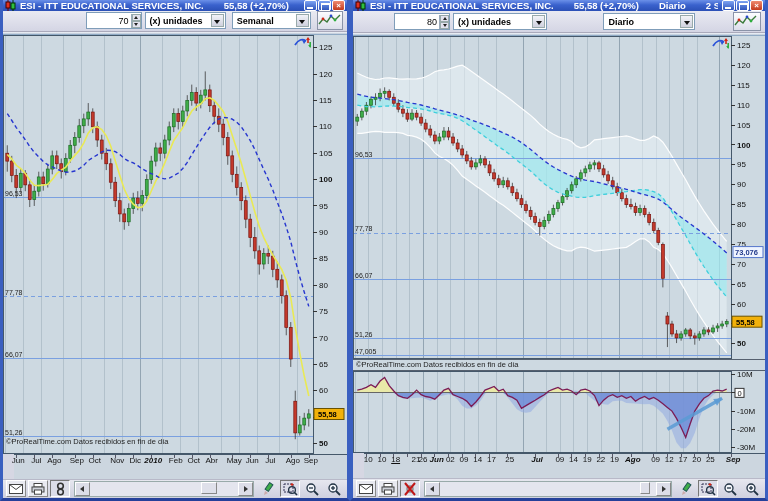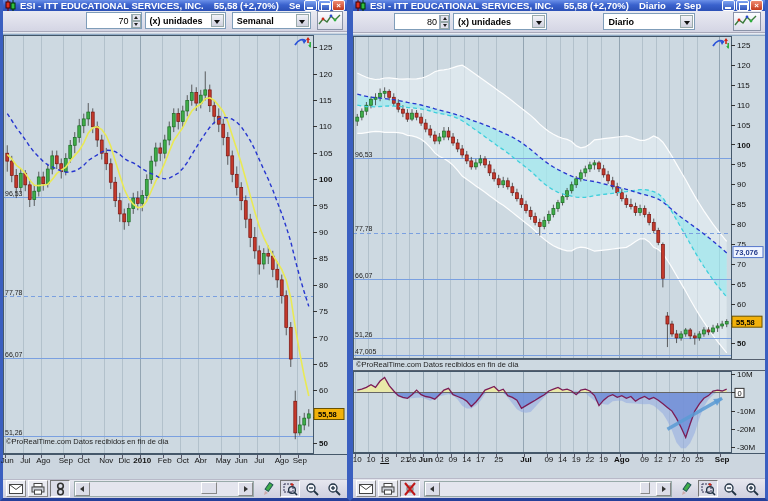"ESI - ITT EDUCATIONAL SERVICES," .ttext { gap: 10px -> 20px }
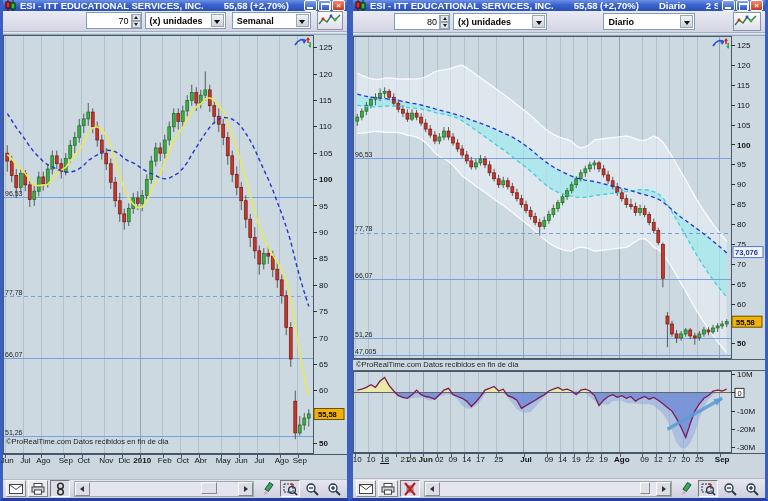"Jun" .xaxis { margin-left: none -> 11px }
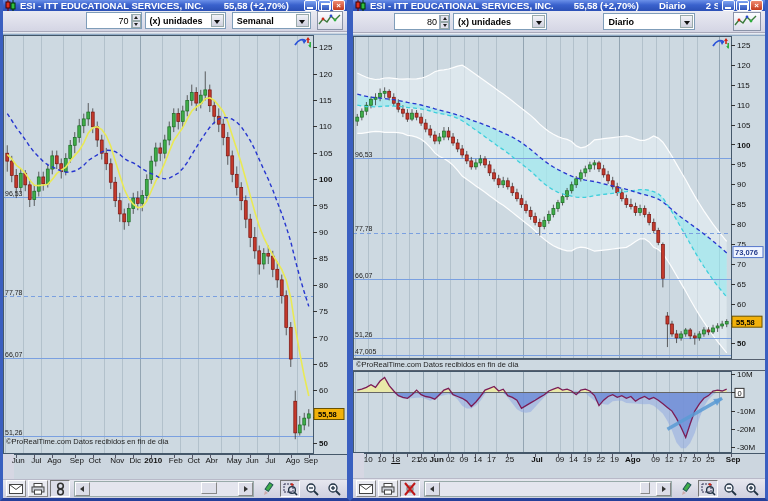"2010" .xaxis span.b { font-style: none -> italic }
